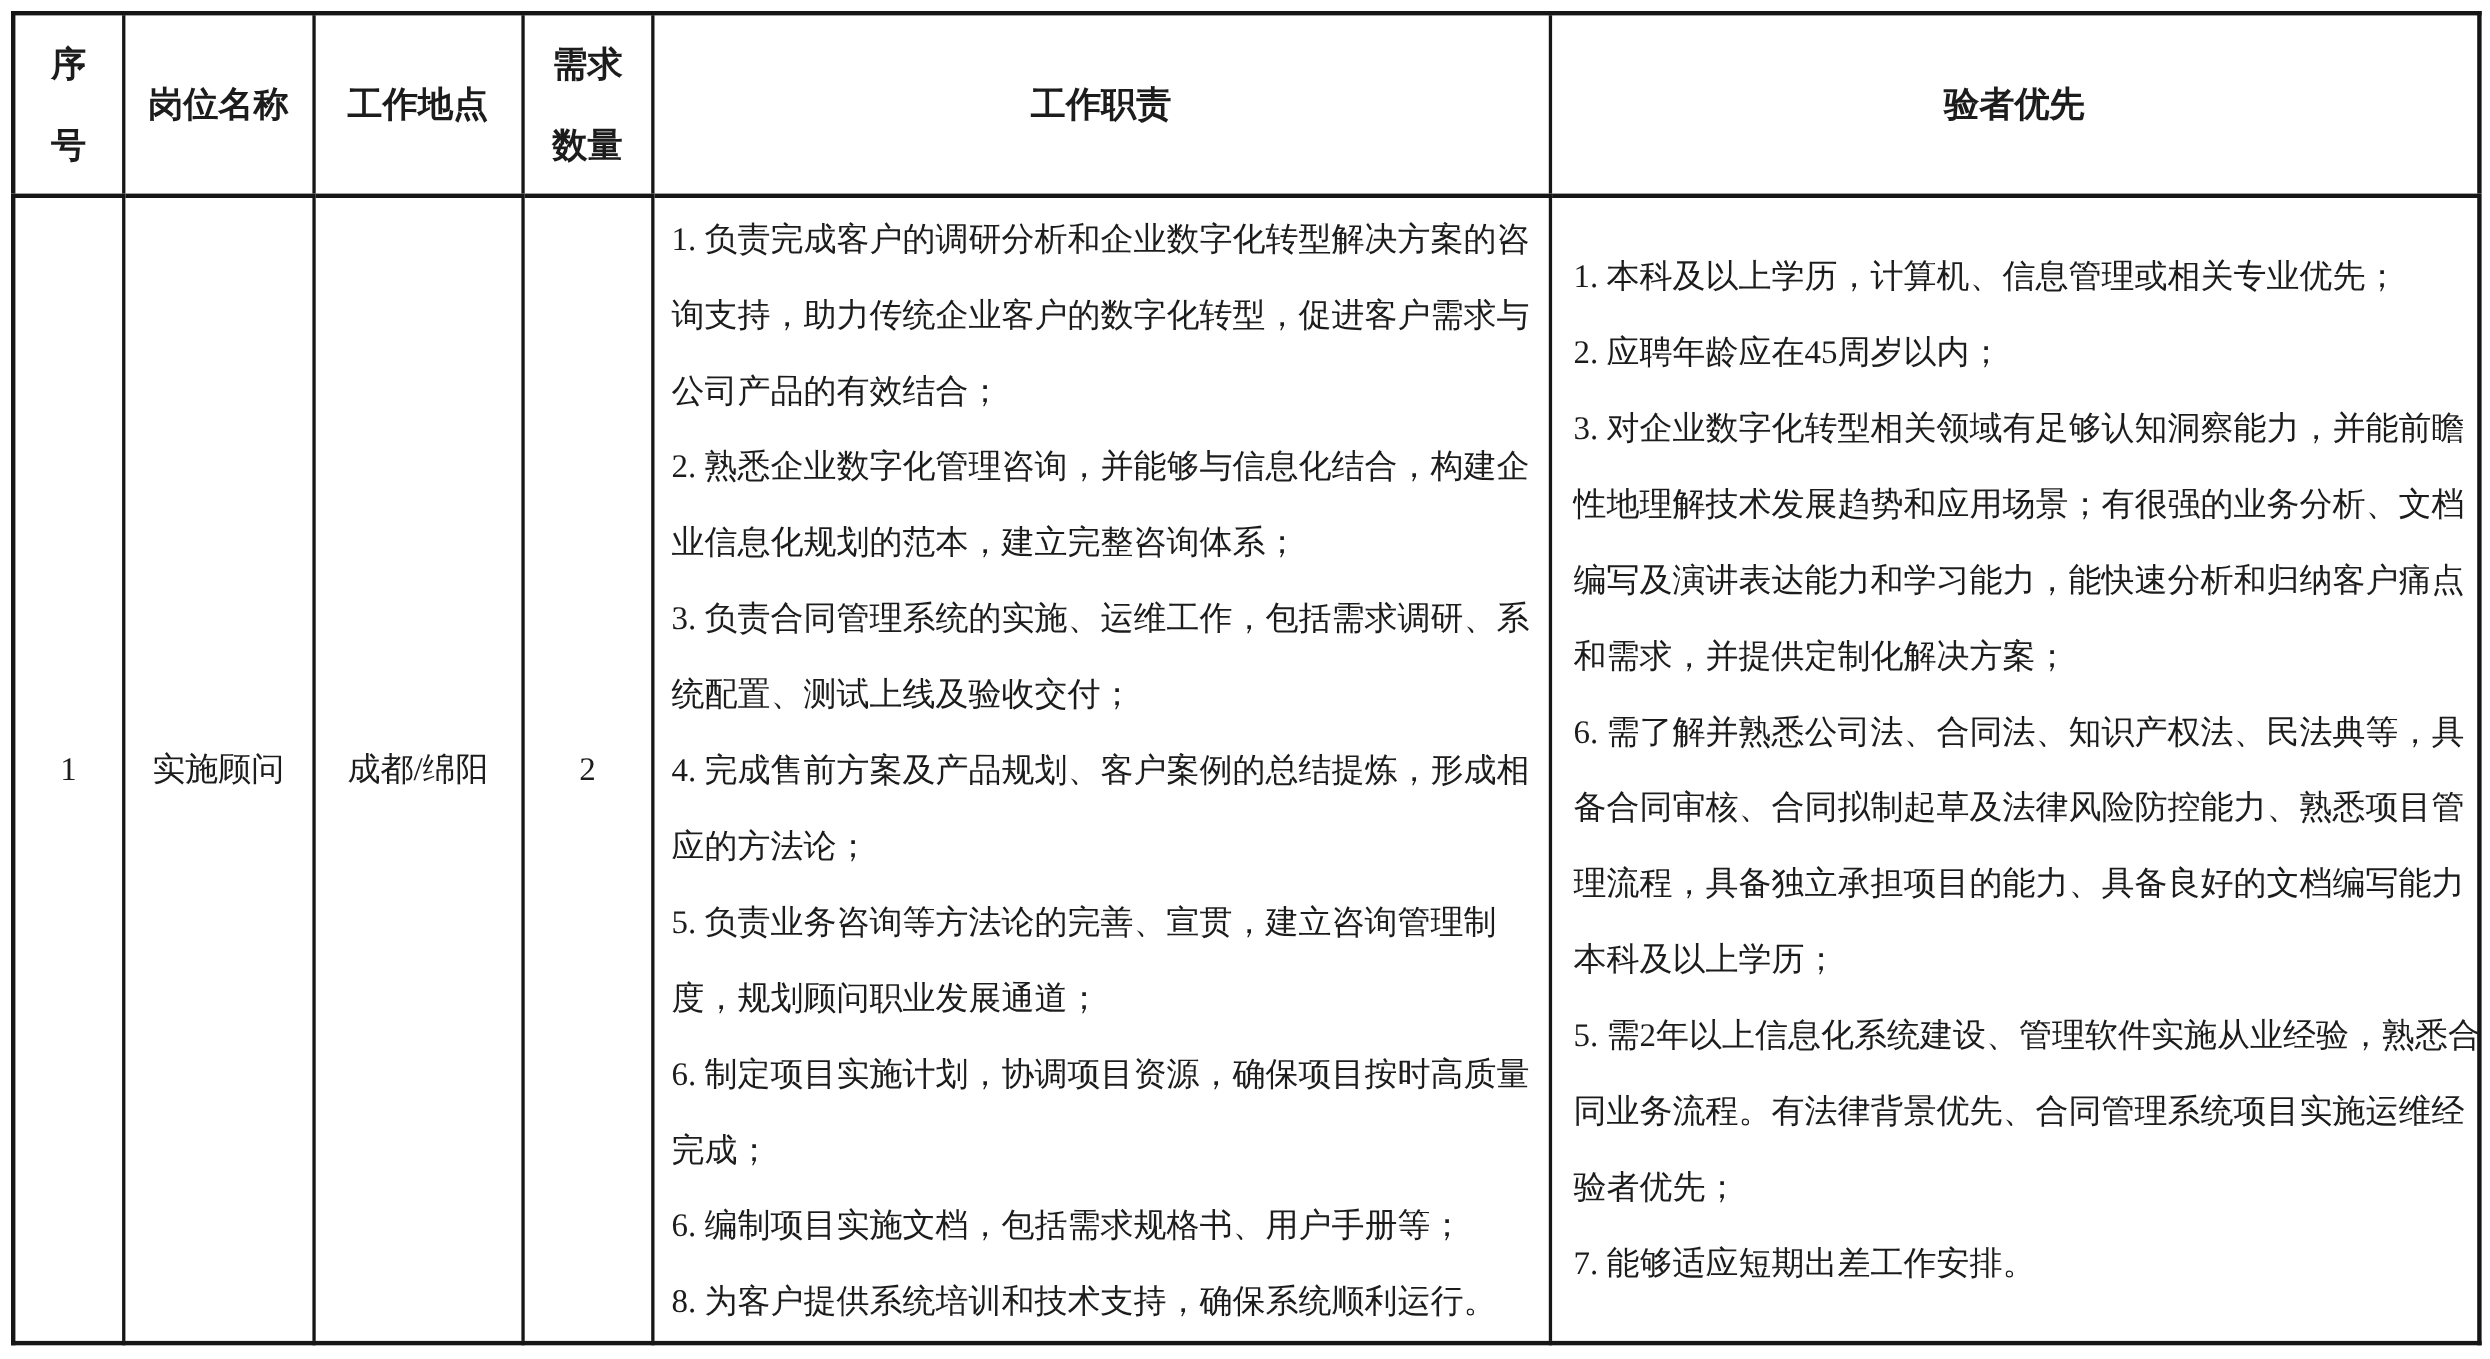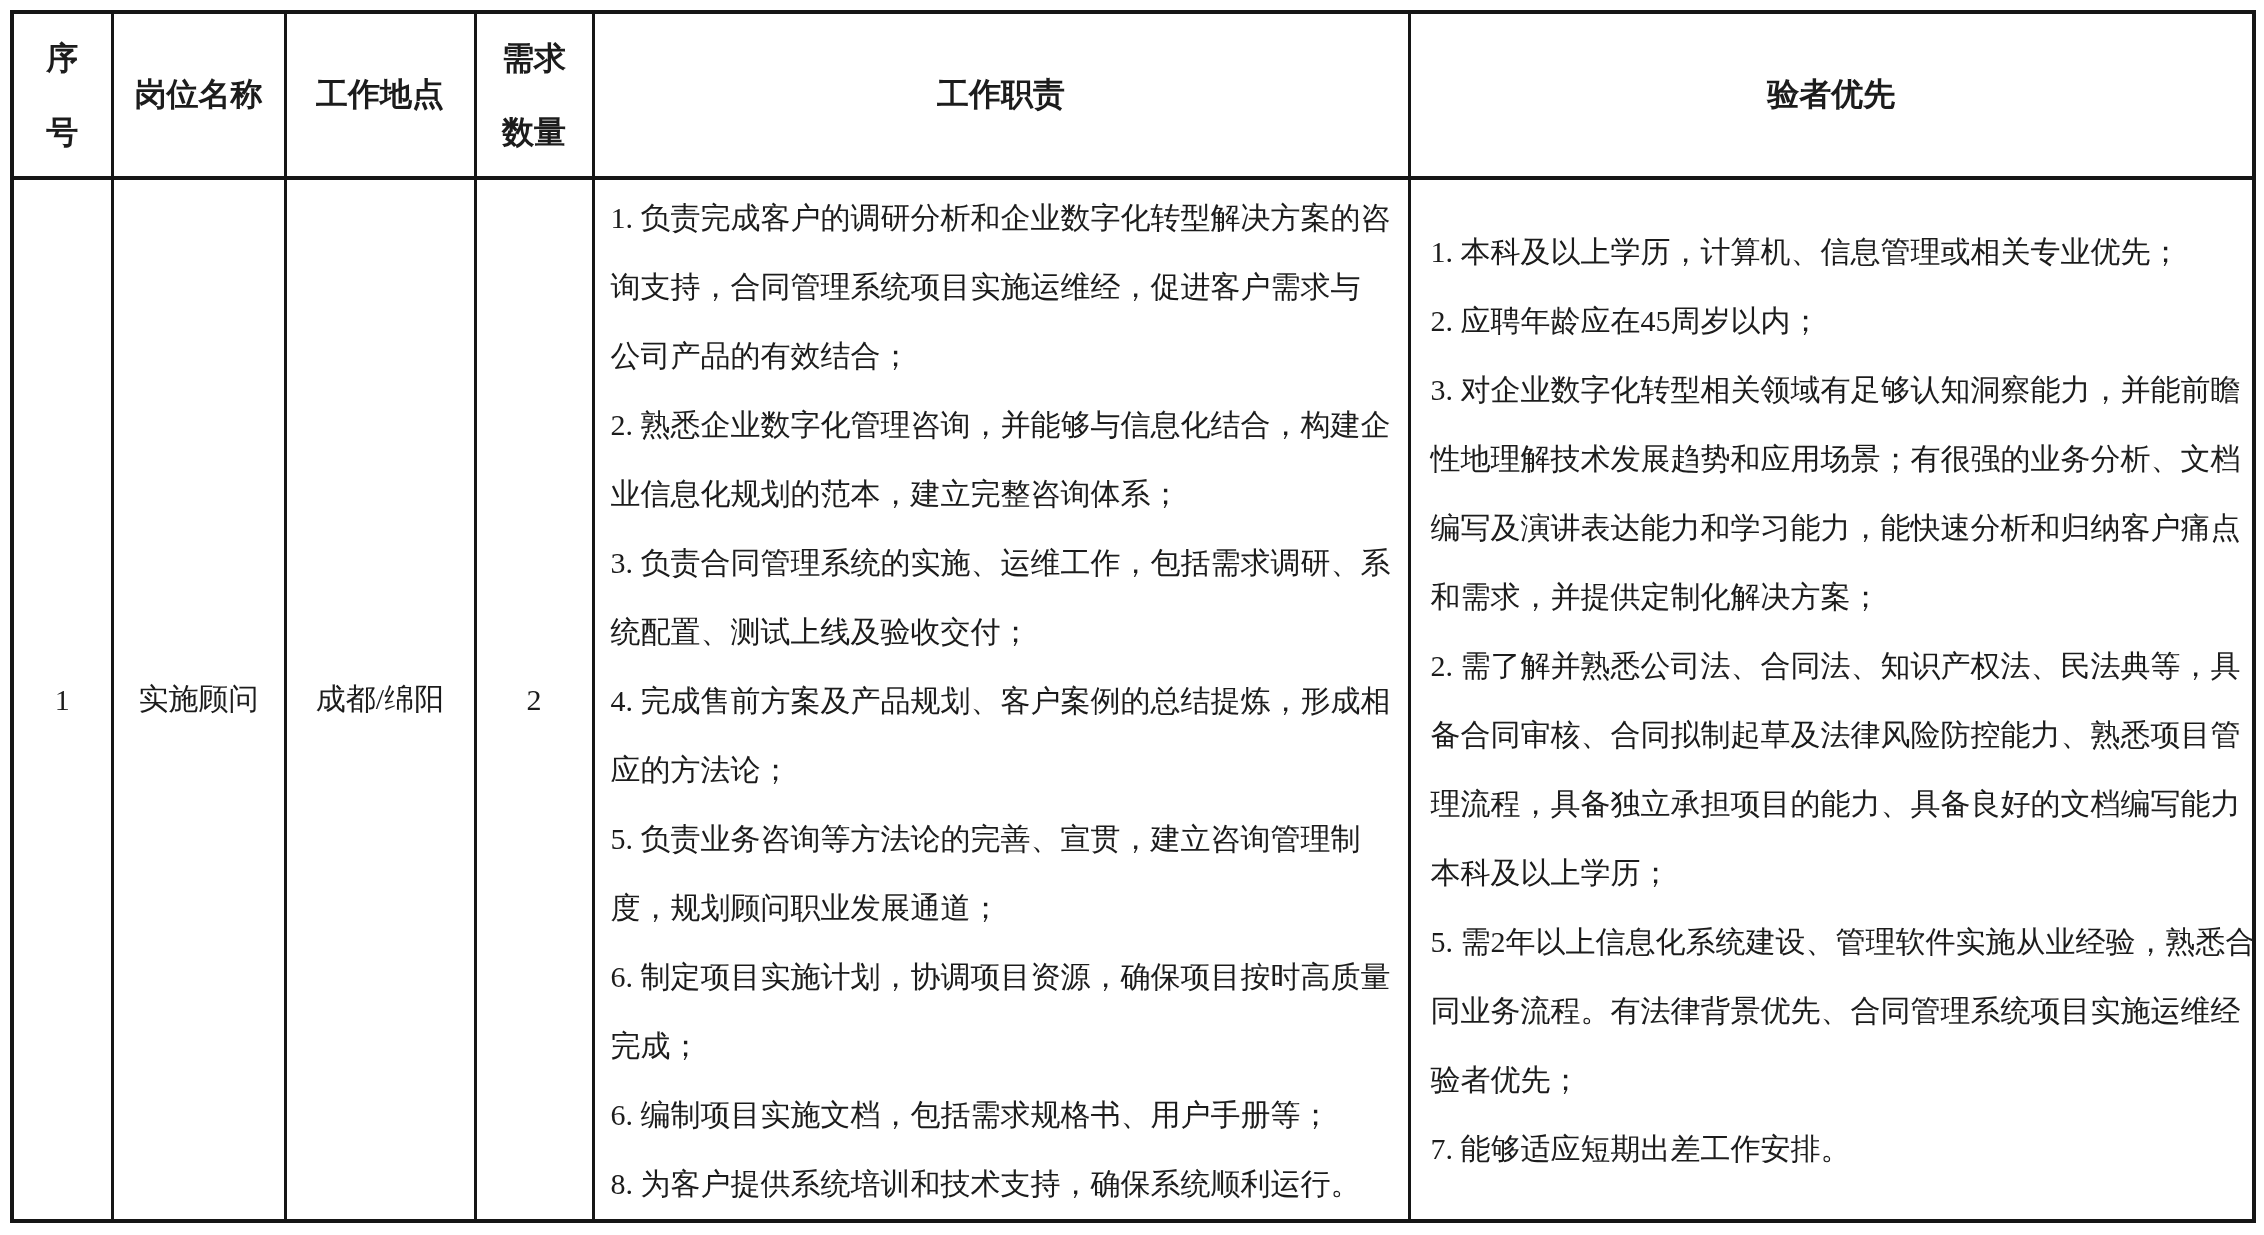"询支持，合同管理系统项目实施运维经，促进客户需求与" div.tline { text: 合同管理系统项目实施运维经 -> 助力传统企业客户的数字化转型 }
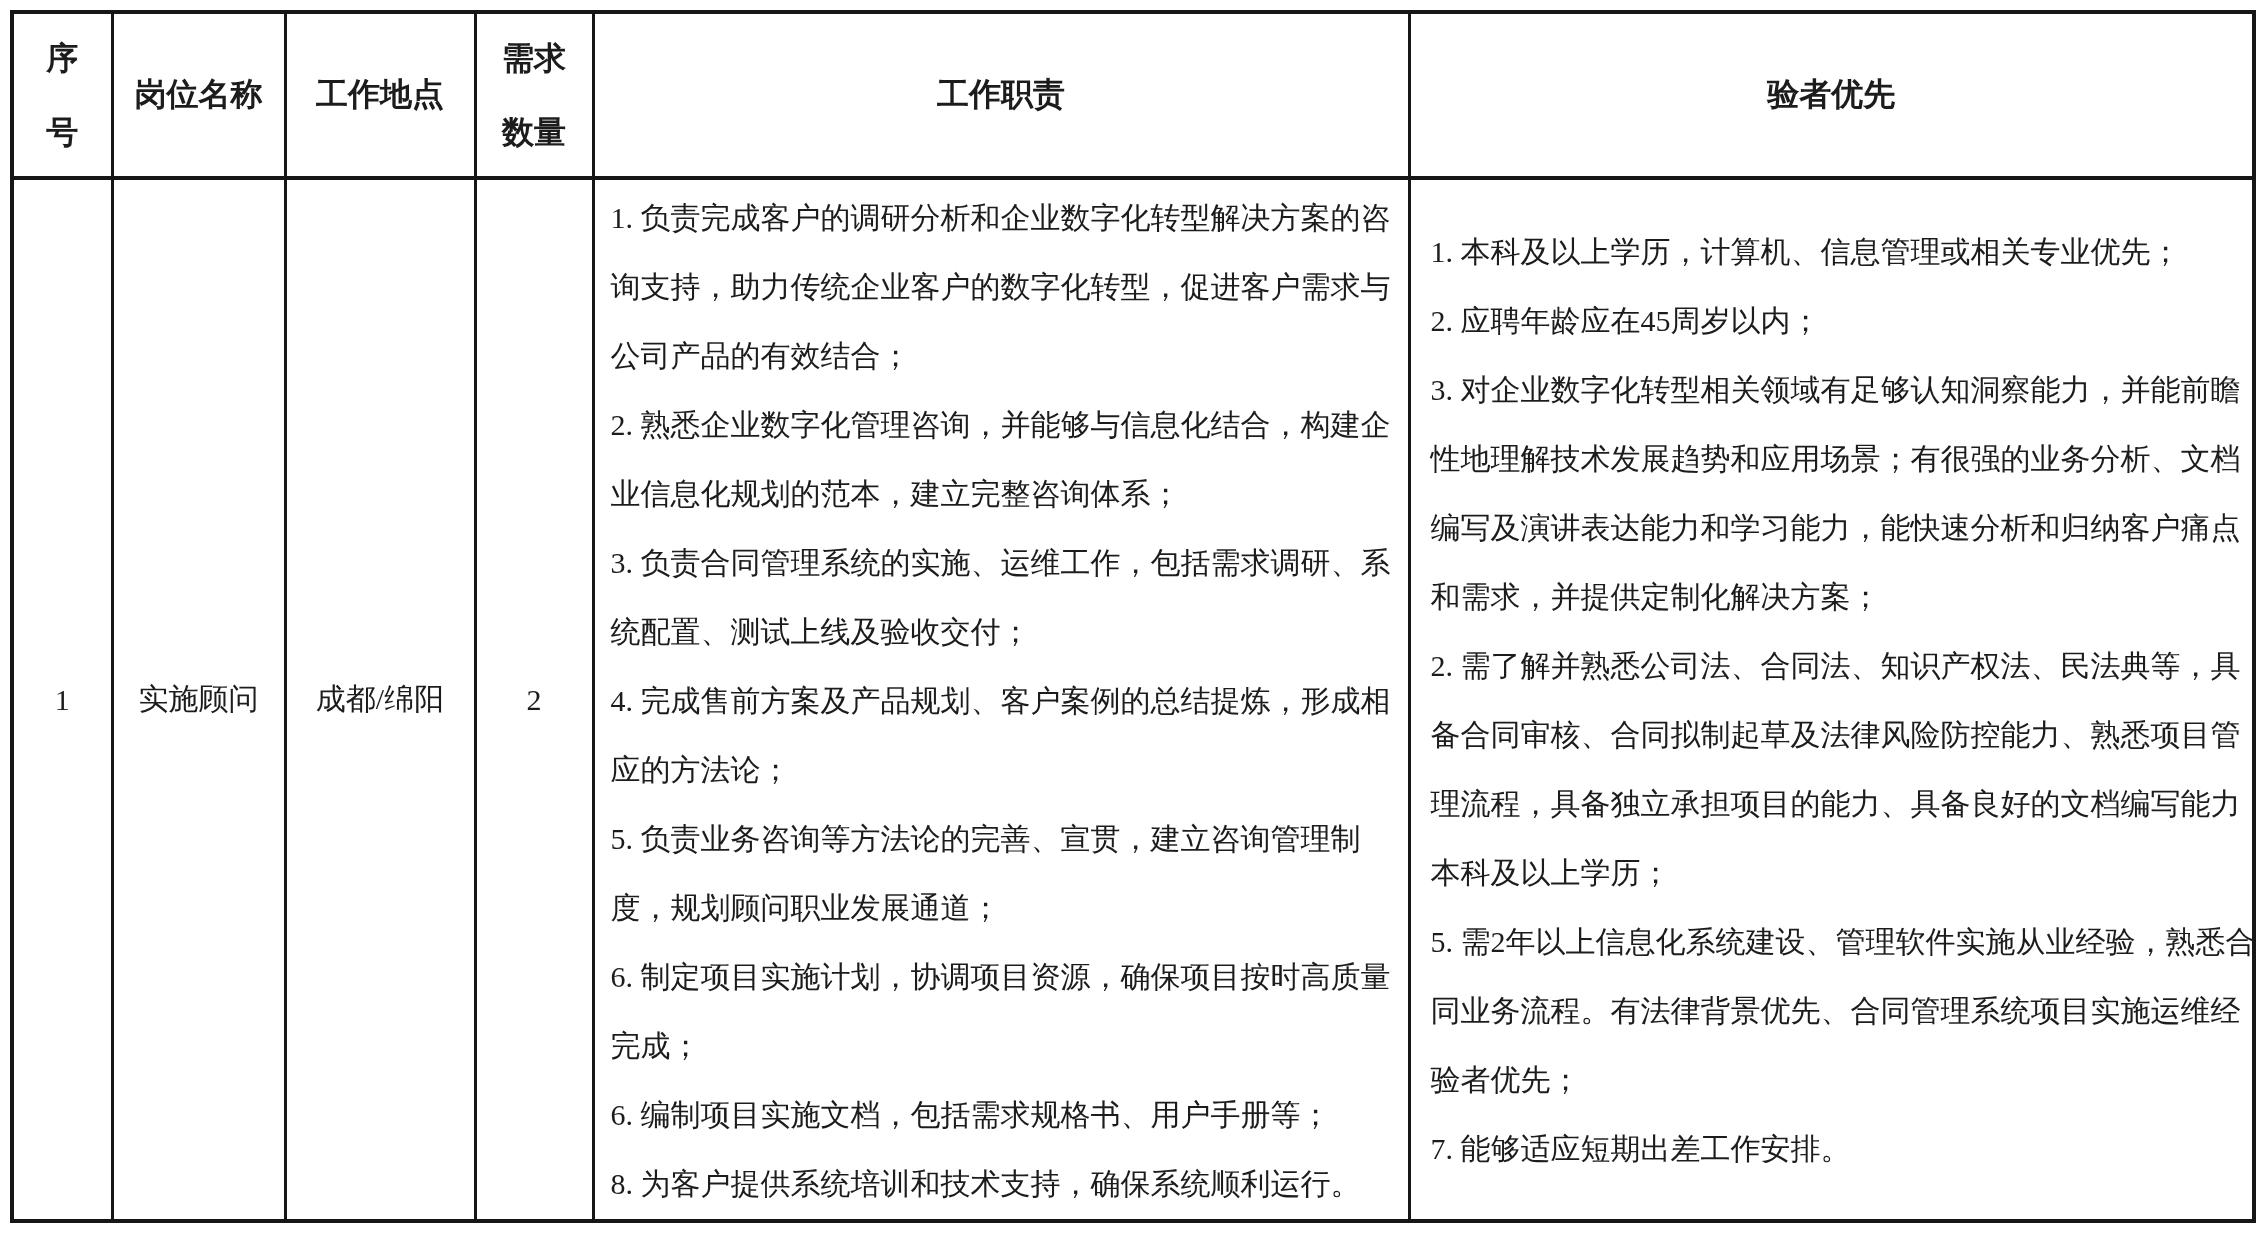"2. 需了解并熟悉公司法、合同法、知识产权法、民法典等，具" div.tline { text: 2 -> 6 }
